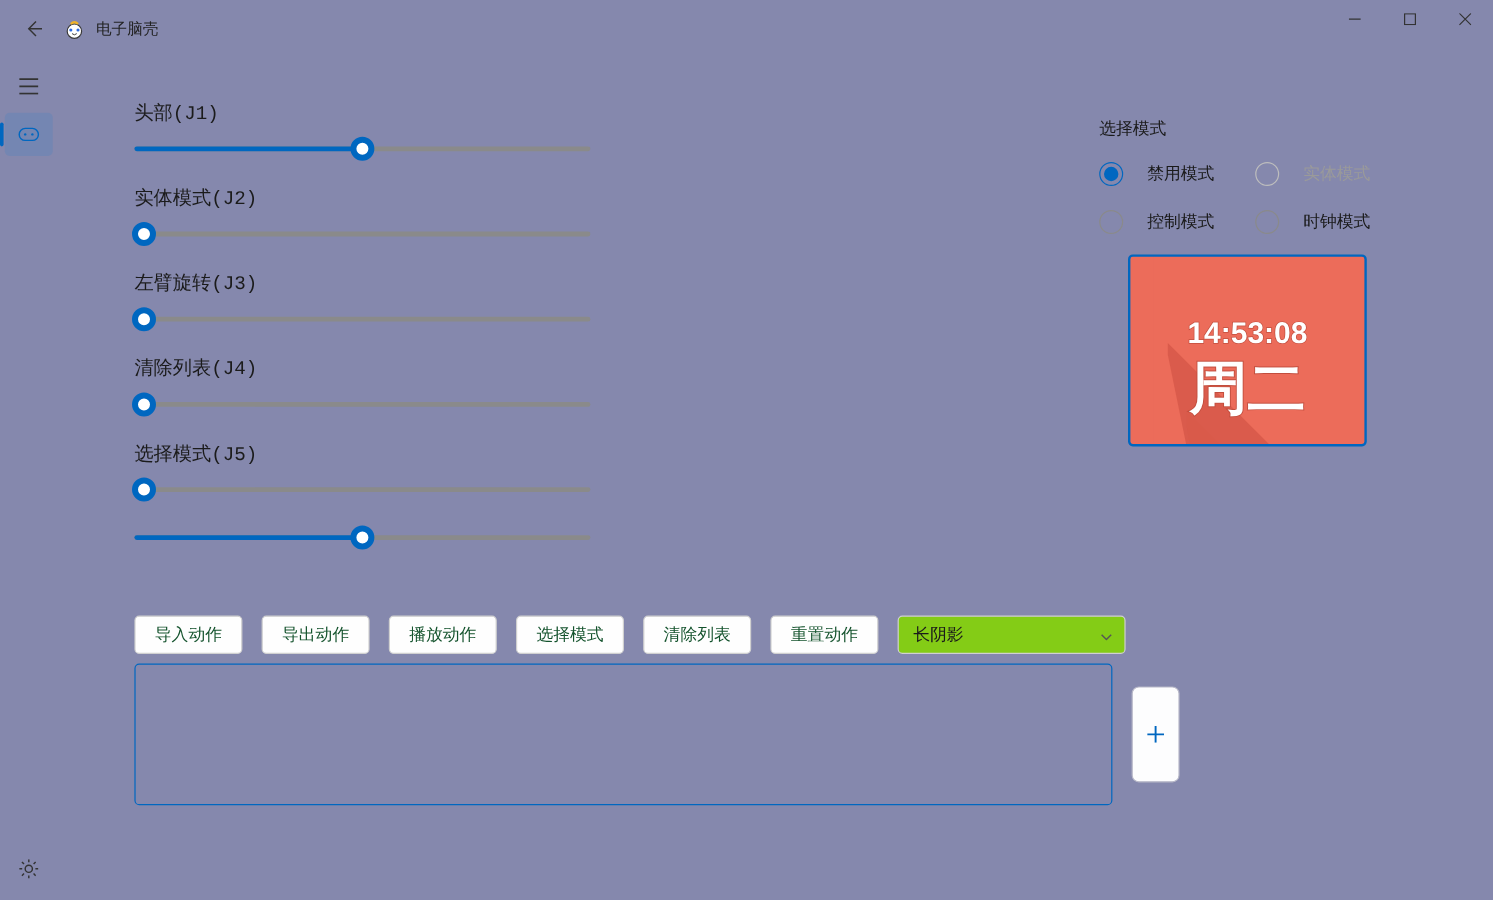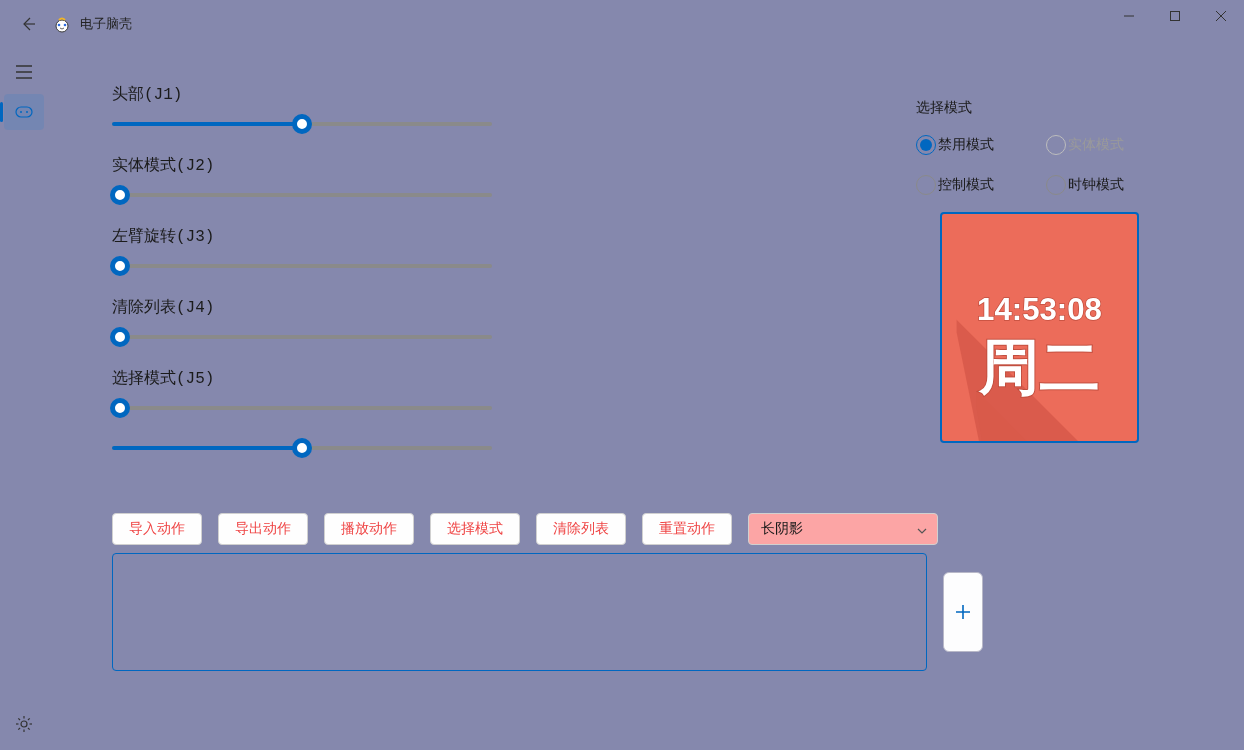"禁用模式" .radio-item { gap: 2px -> 20px }
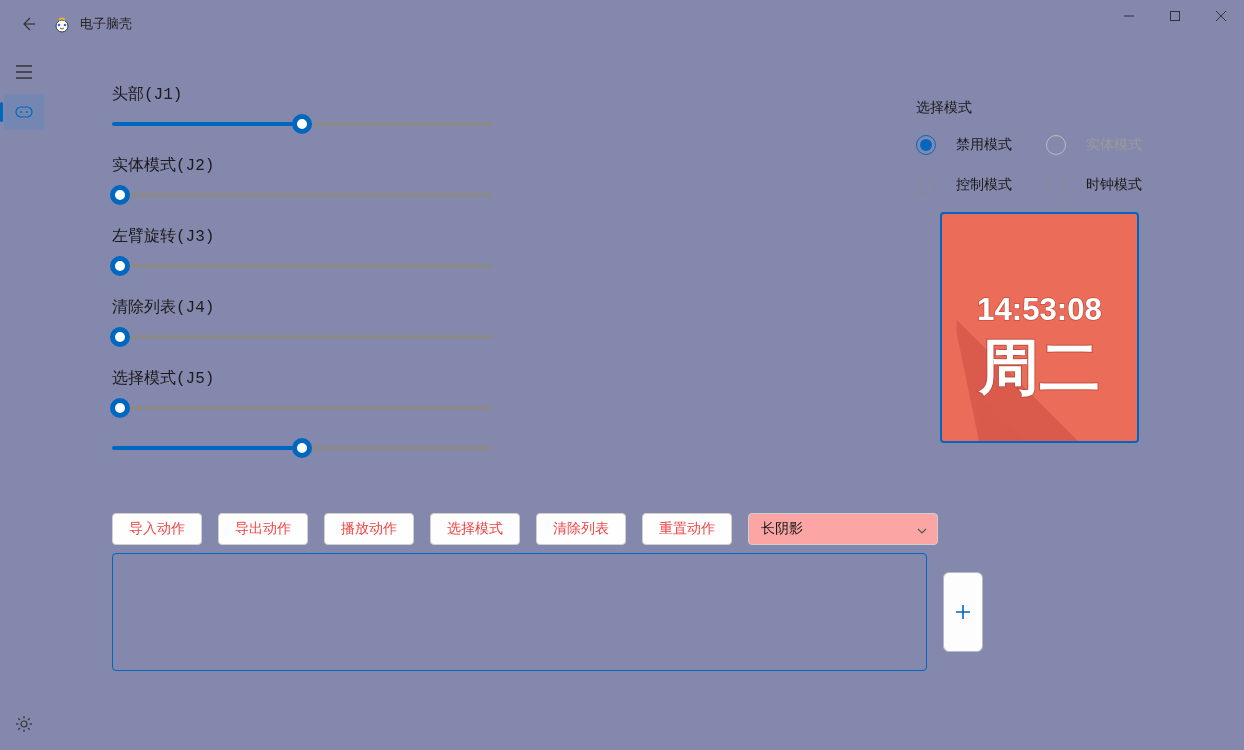"14:53:08" .clock-tile { height: 231px -> 160px }
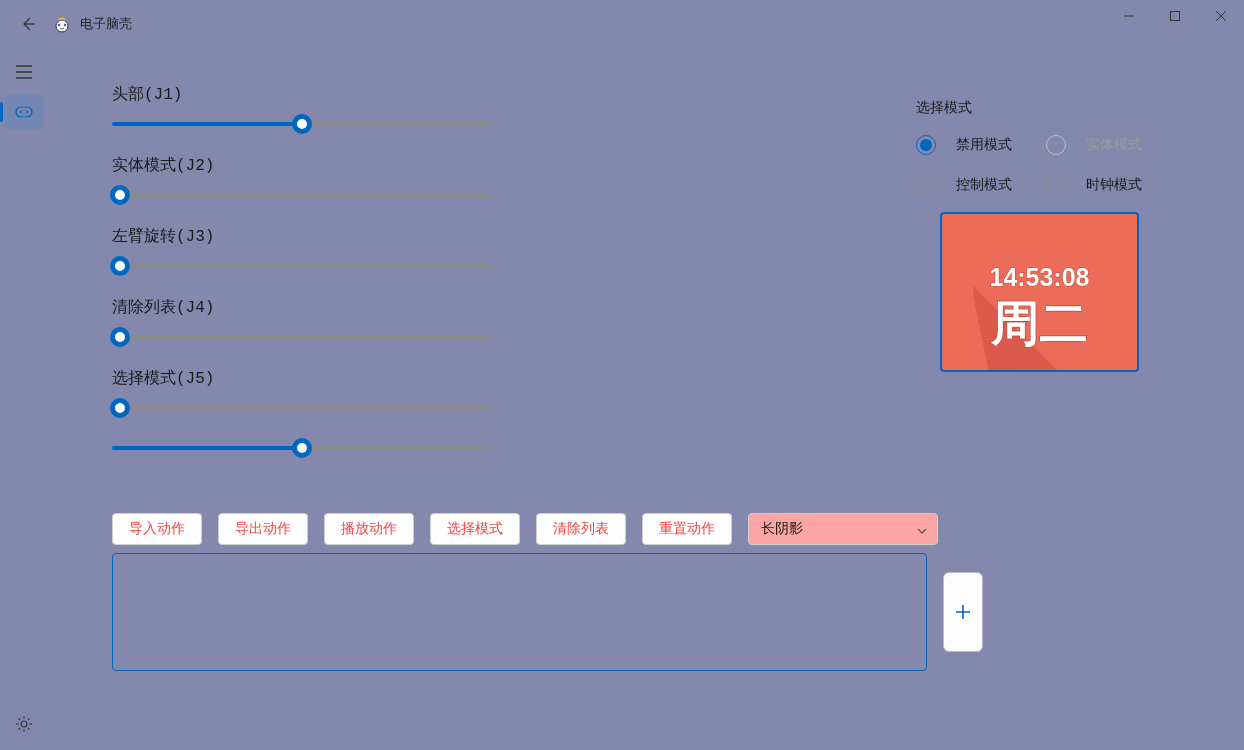"导入动作" .btn { color: #ef4444 -> #14532d }
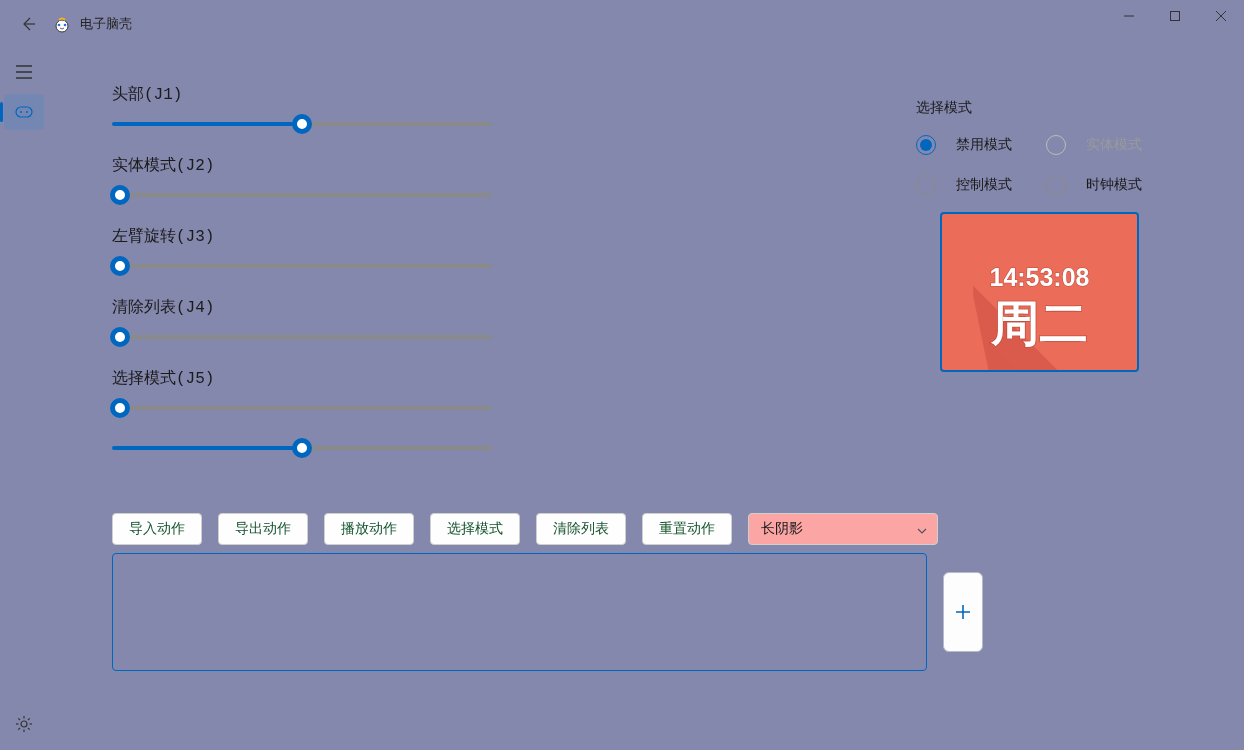"长阴影" .dropdown { background: #fca5a5 -> #84cc16 }
